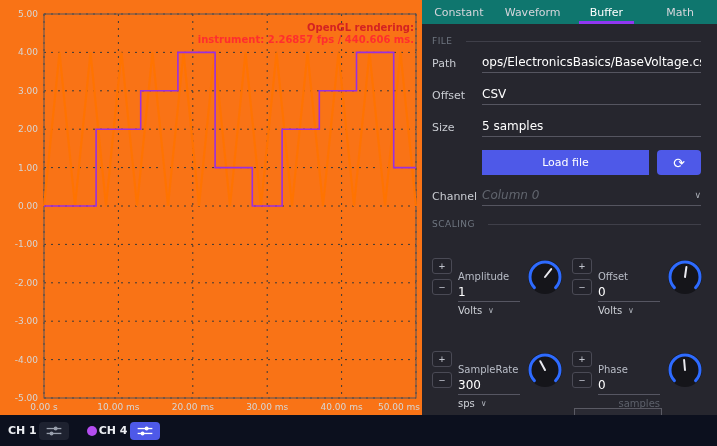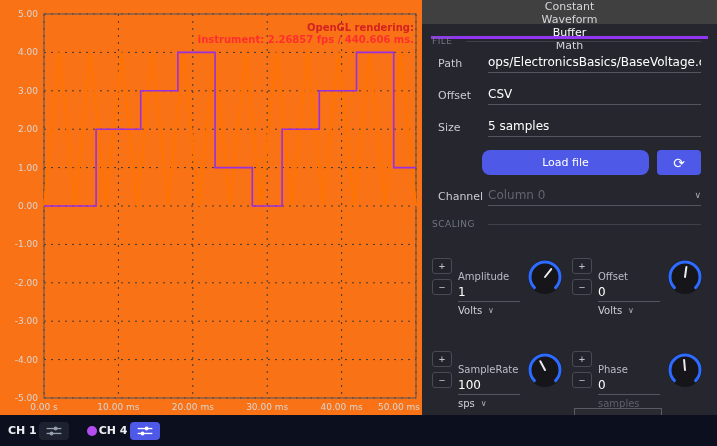"Constant" .tabbar { background: #404040 -> #0f766e; flex-direction: column -> none }
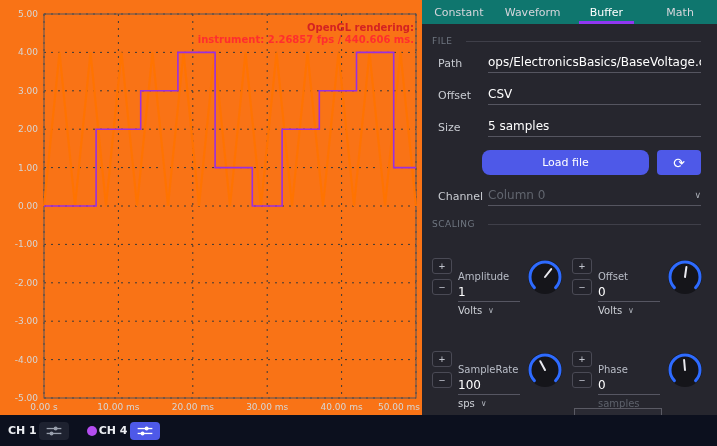"Path" .row-label { margin-left: 6px -> none }
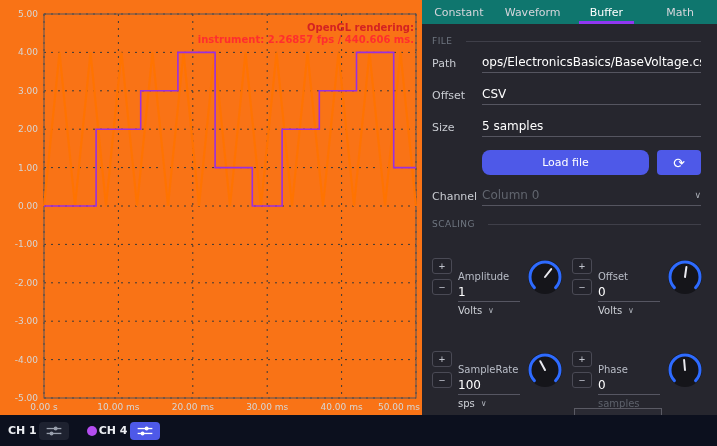"Load file" .load-btn { border-radius: 8px -> 0 }
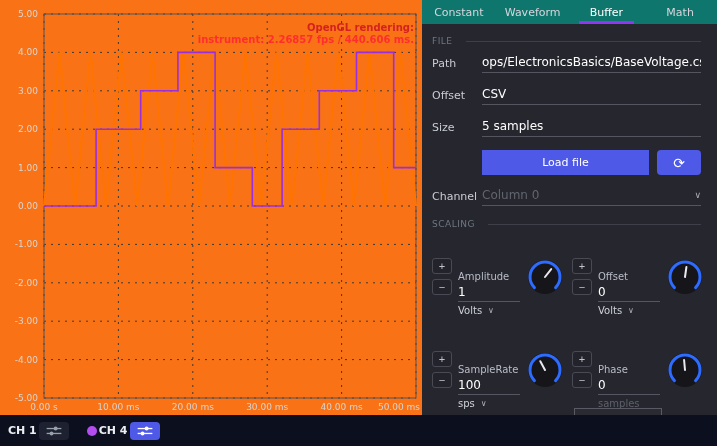"Column 0" .dropdown { font-style: none -> italic }
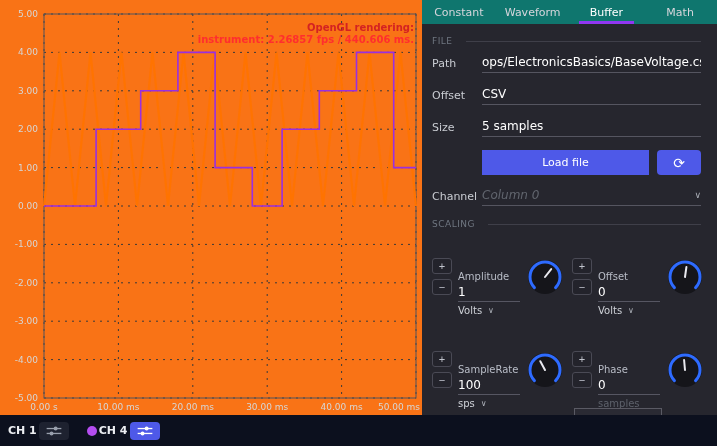"100" div.ctl-value { text: 100 -> 300 }
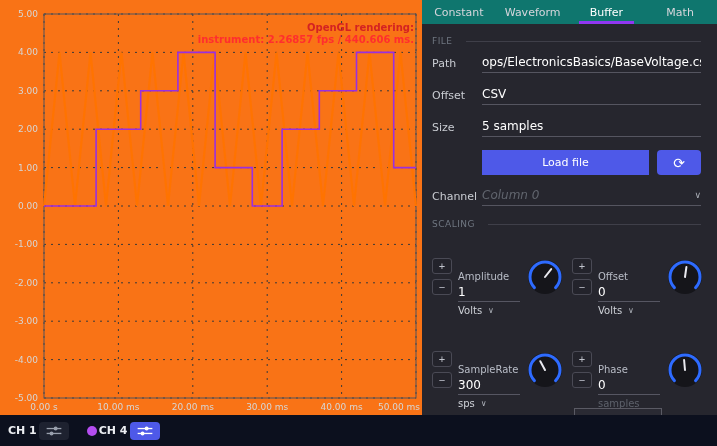"samples" .ctl-unit.disabled { justify-content: none -> flex-end }
